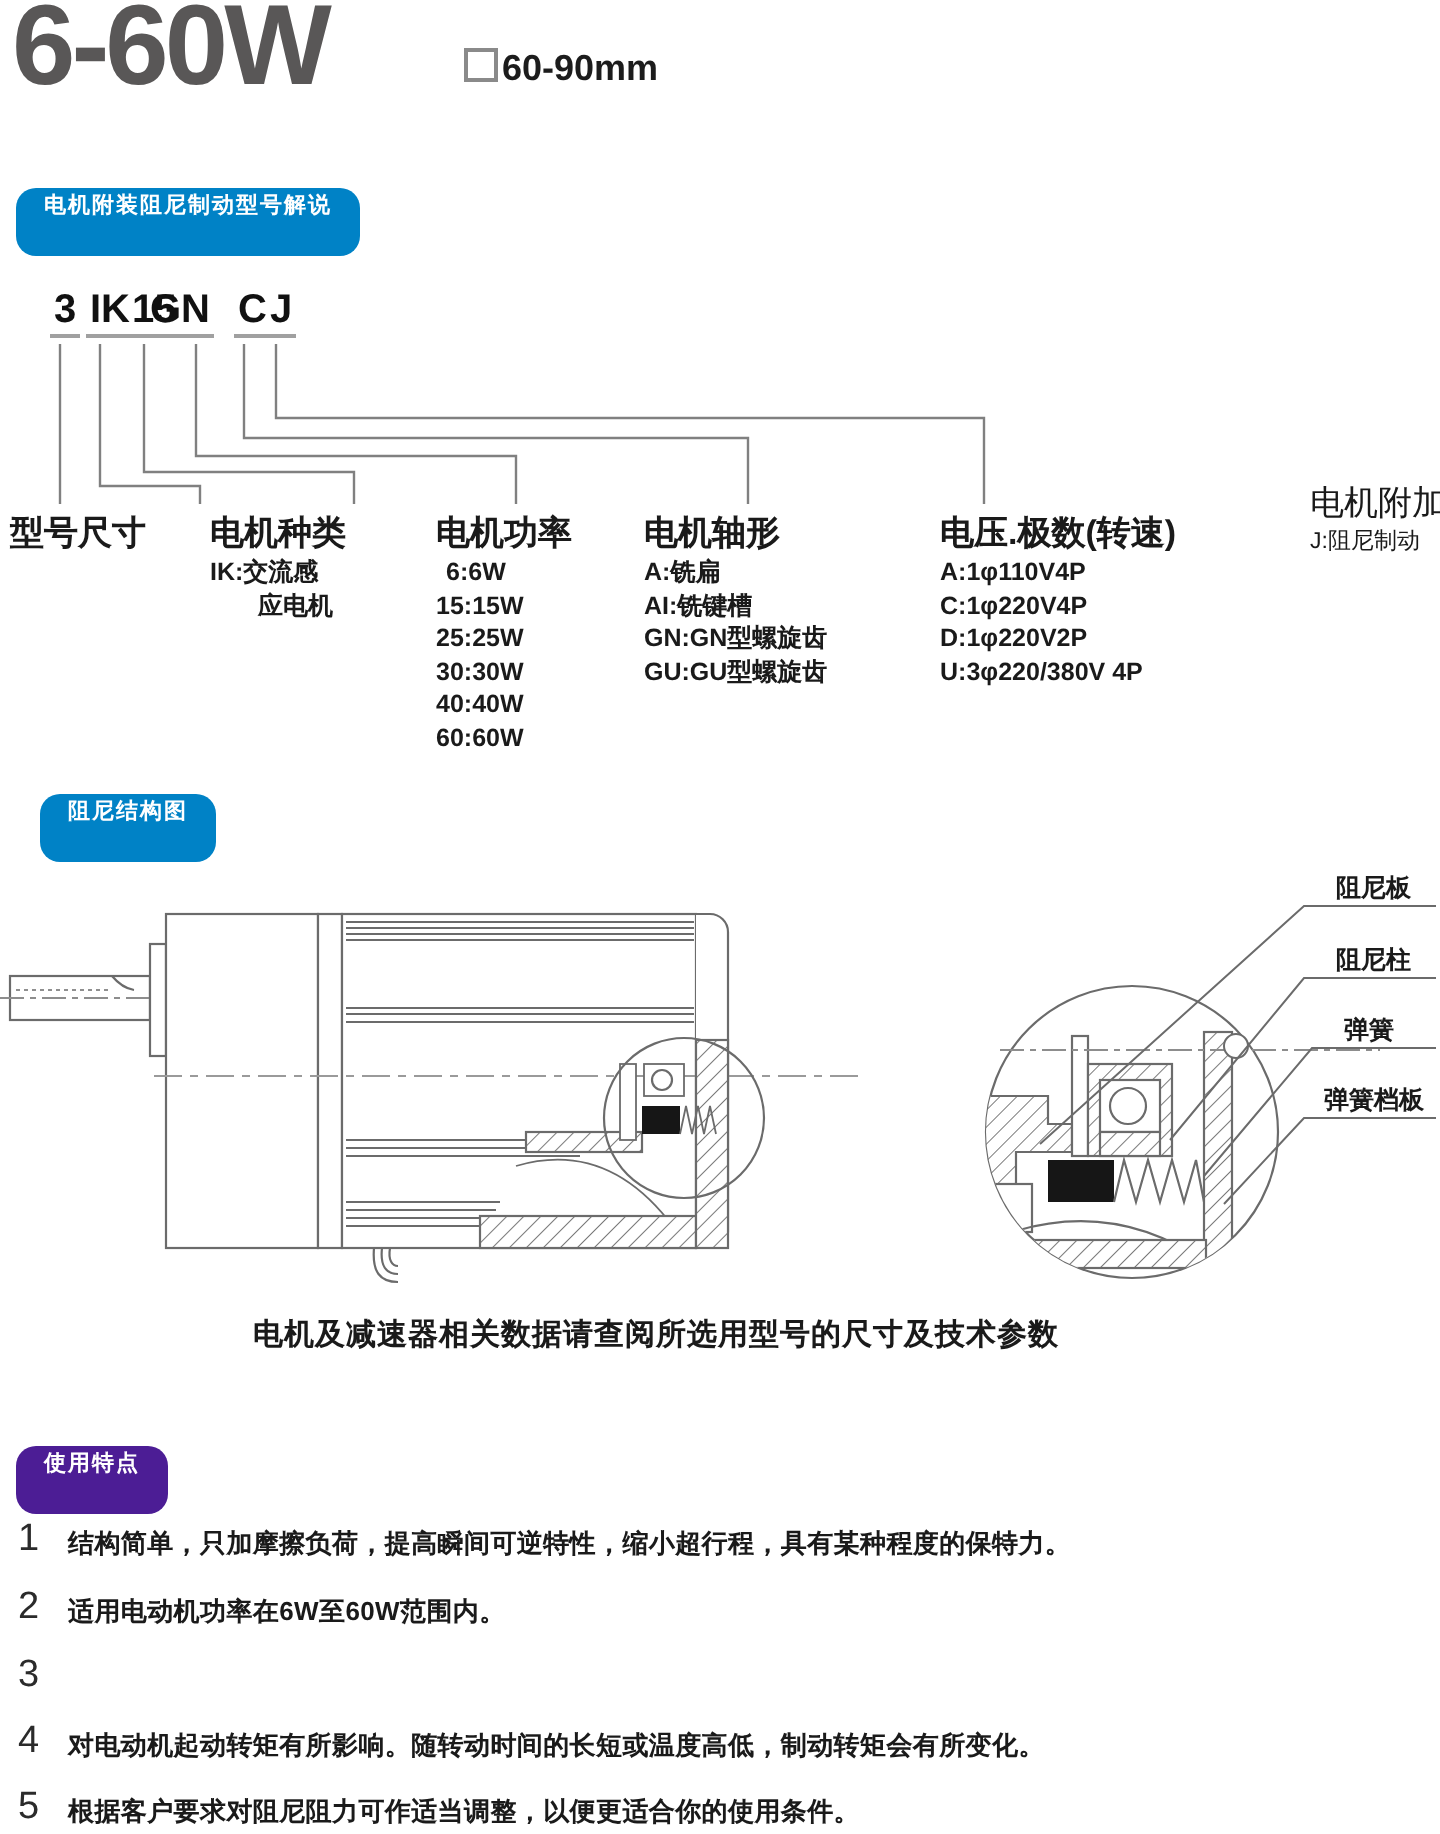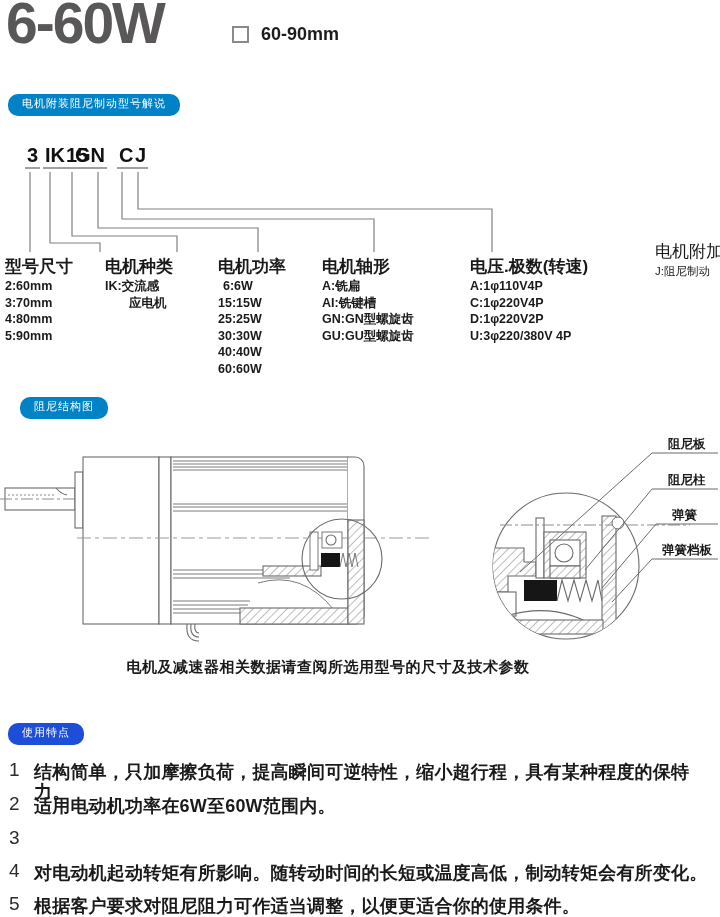"60-90mm" .size-row { align-items: center -> none; gap: 12px -> 2px }
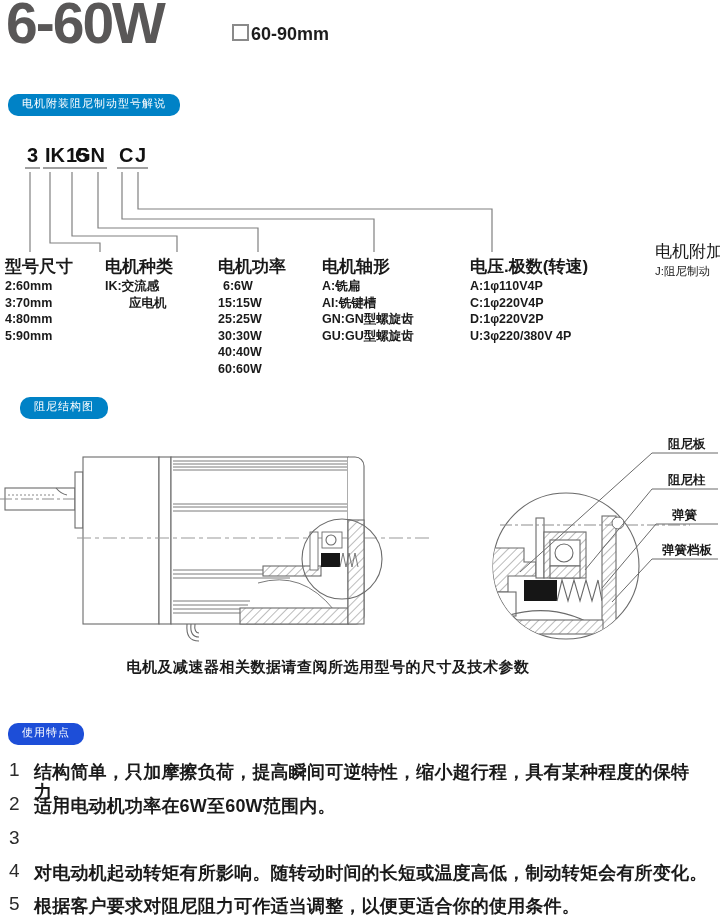"电机附装阻尼制动型号解说" .badge { font-weight: normal -> bold; height: 22px -> 34px }
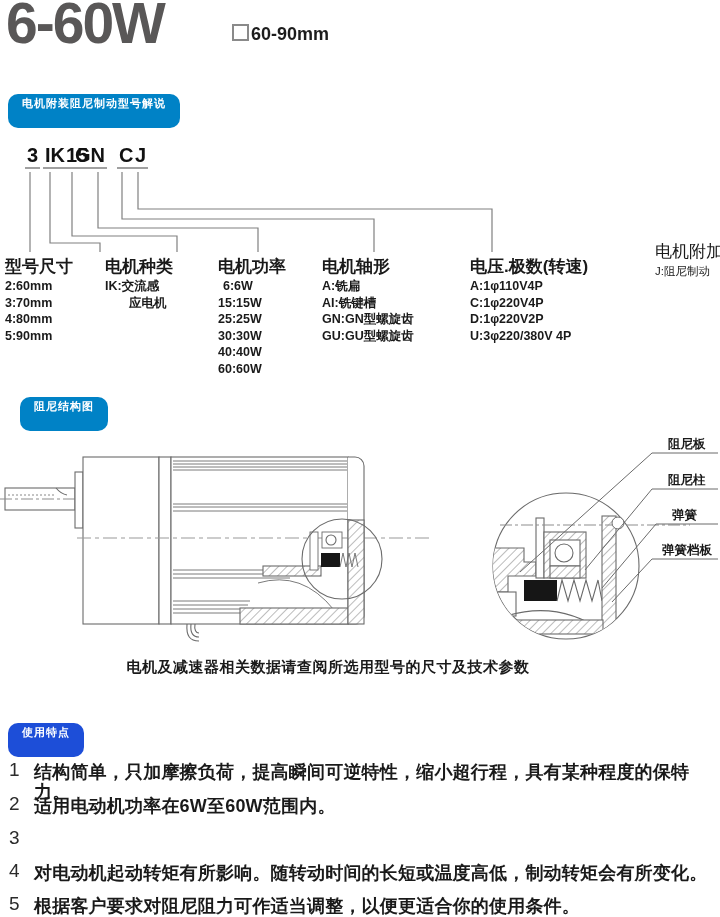"2:60mm" div { html: <div> <div>2:60mm</div> <div>3:70mm</div> <div>4:80mm</div> <div>5:90mm</div> </div> -> none }
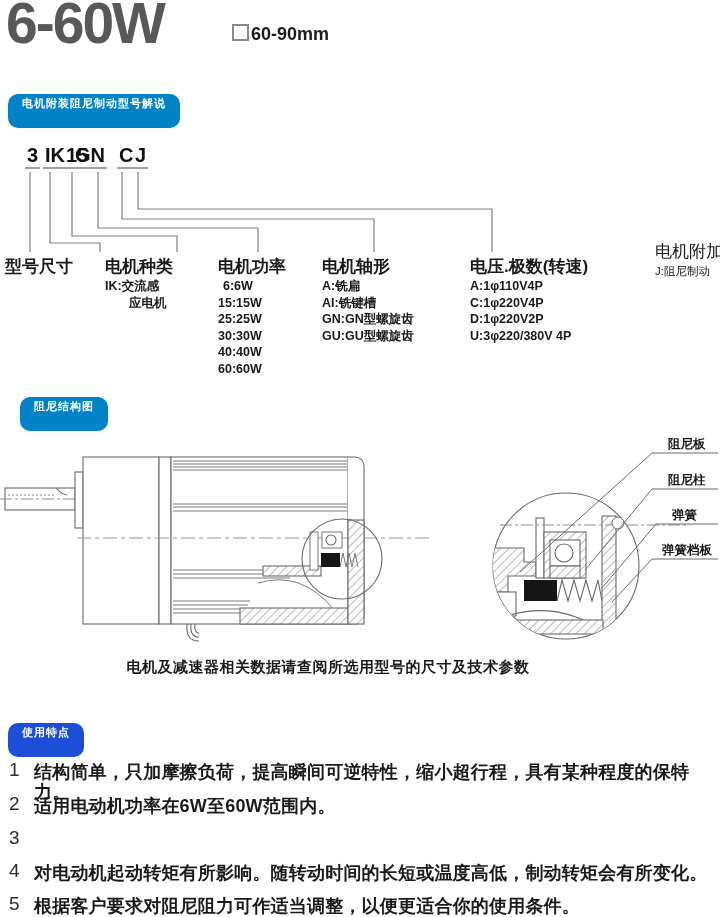"使用特点" .badge-pink { background: #1d4ed8 -> #4c1d95 }
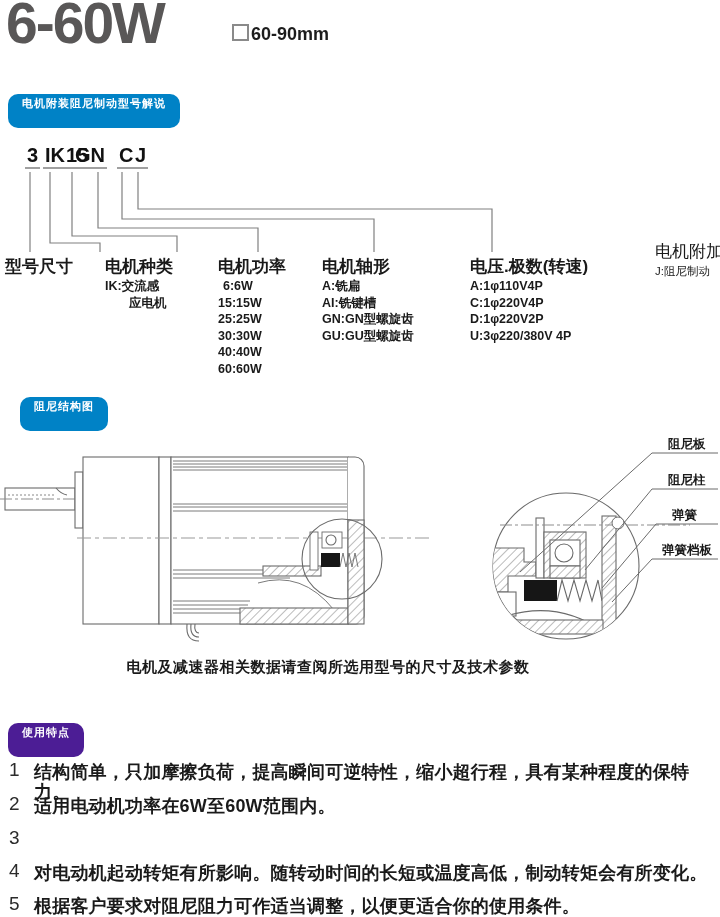"结构简单，只加摩擦负荷，提高瞬间可逆特性，缩小超行程，具有某种程度的保特力。" .feature-text { font-size: 18px -> 13px }
